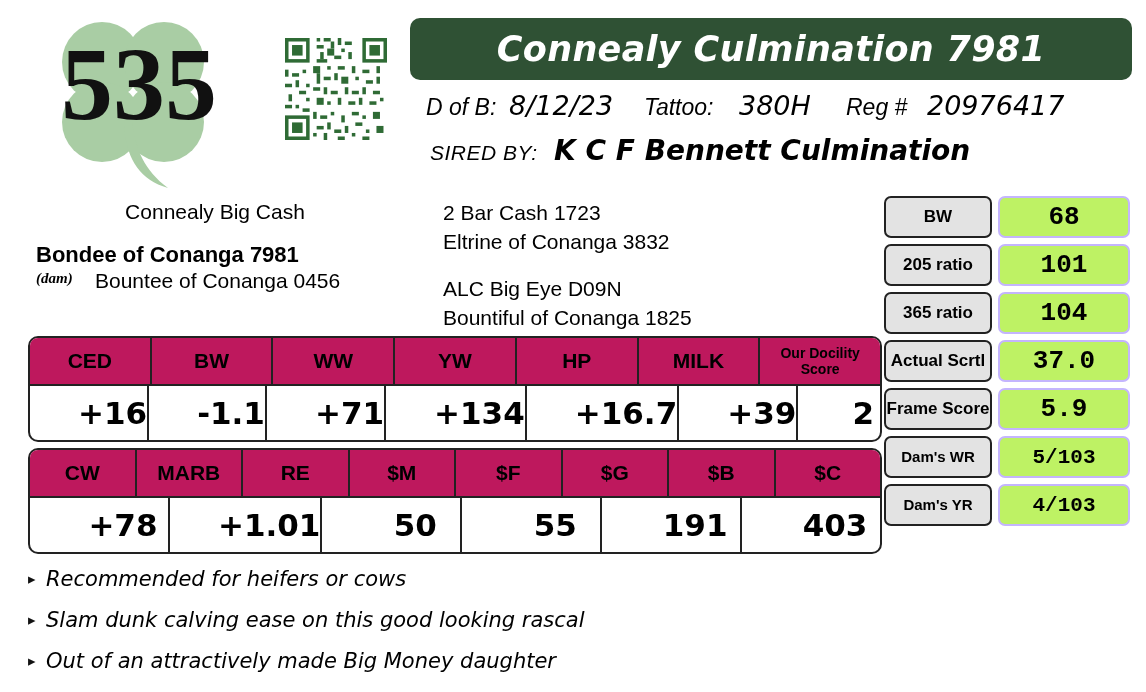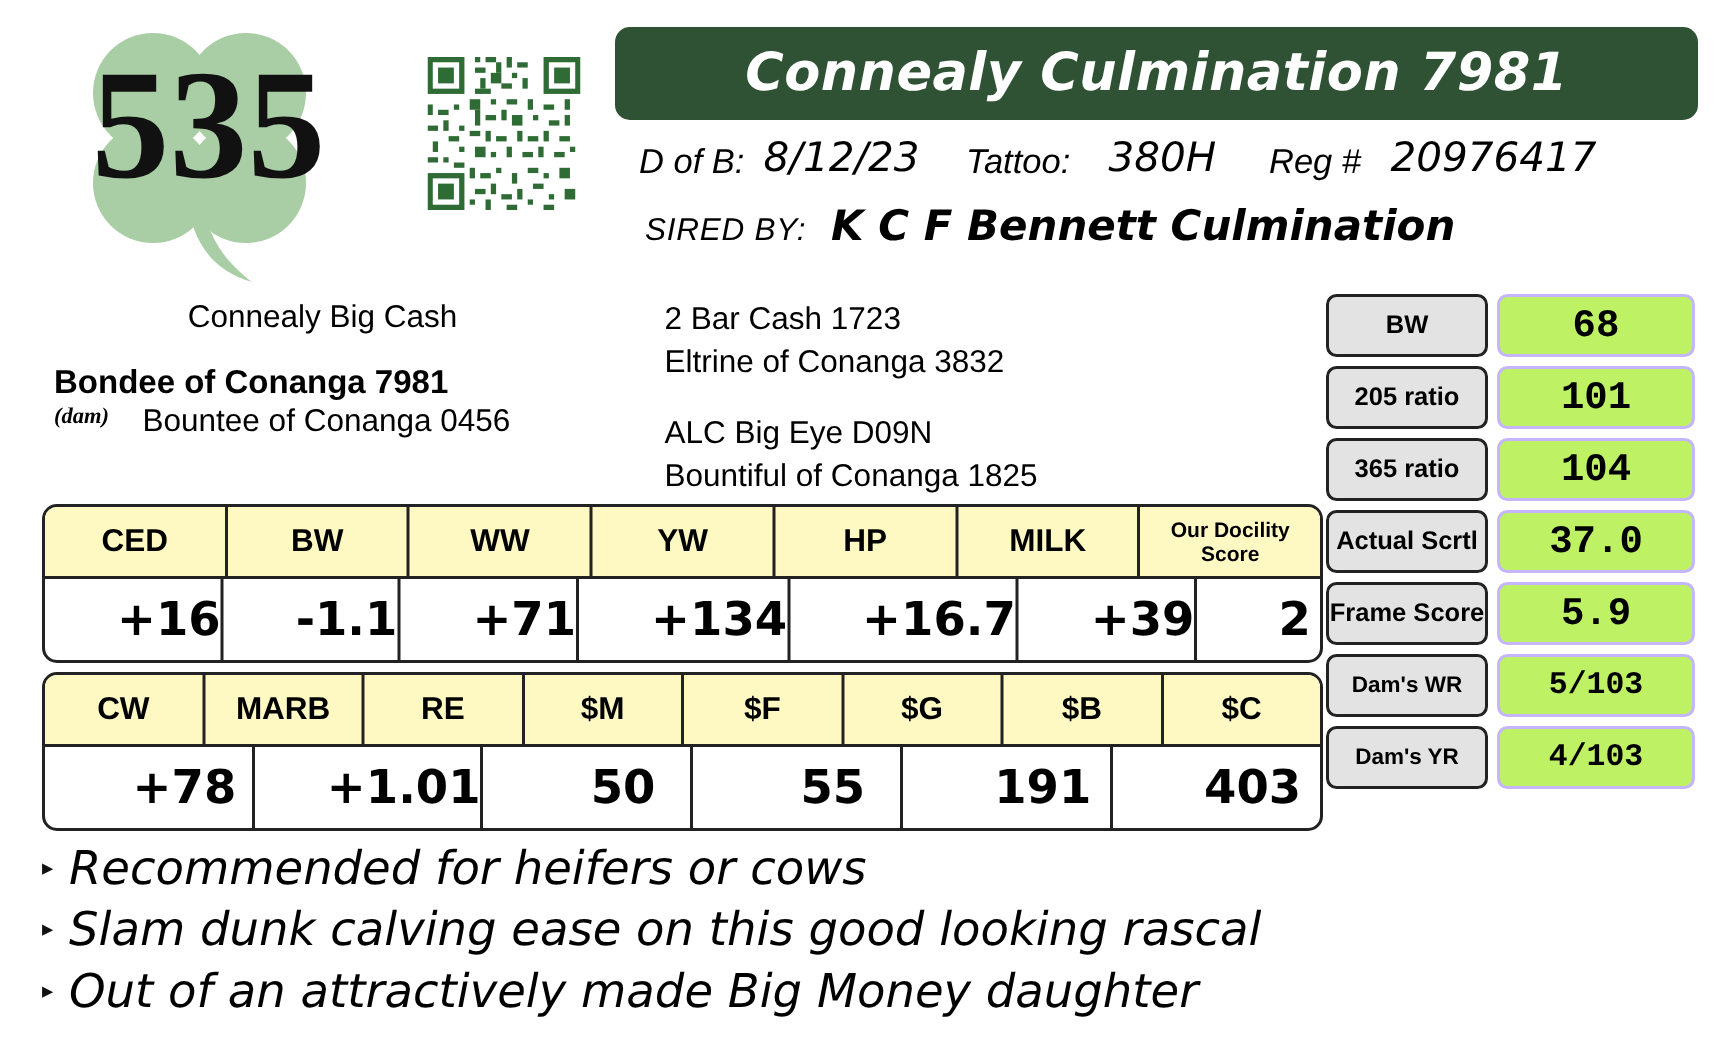"CED" .epd-head { background: #fef9c3 -> #be185d }
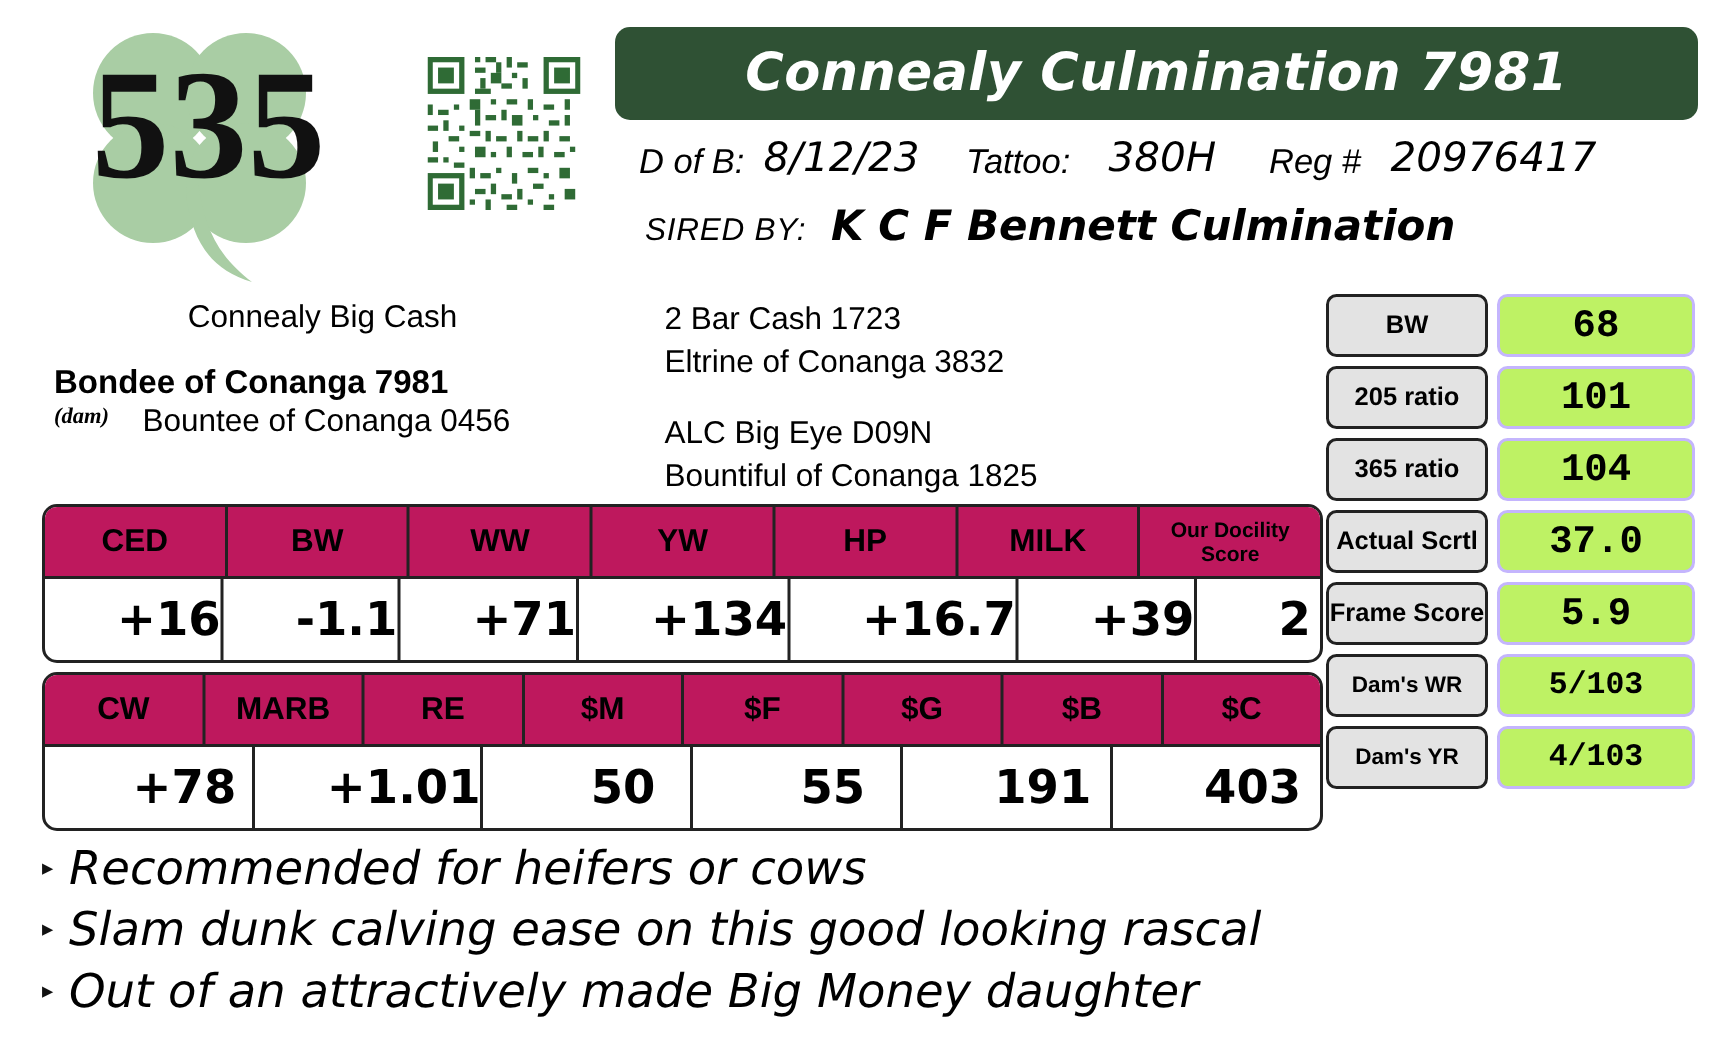"Recommended for heifers or cows" .bullet .btxt { font-size: 31px -> 21px }
